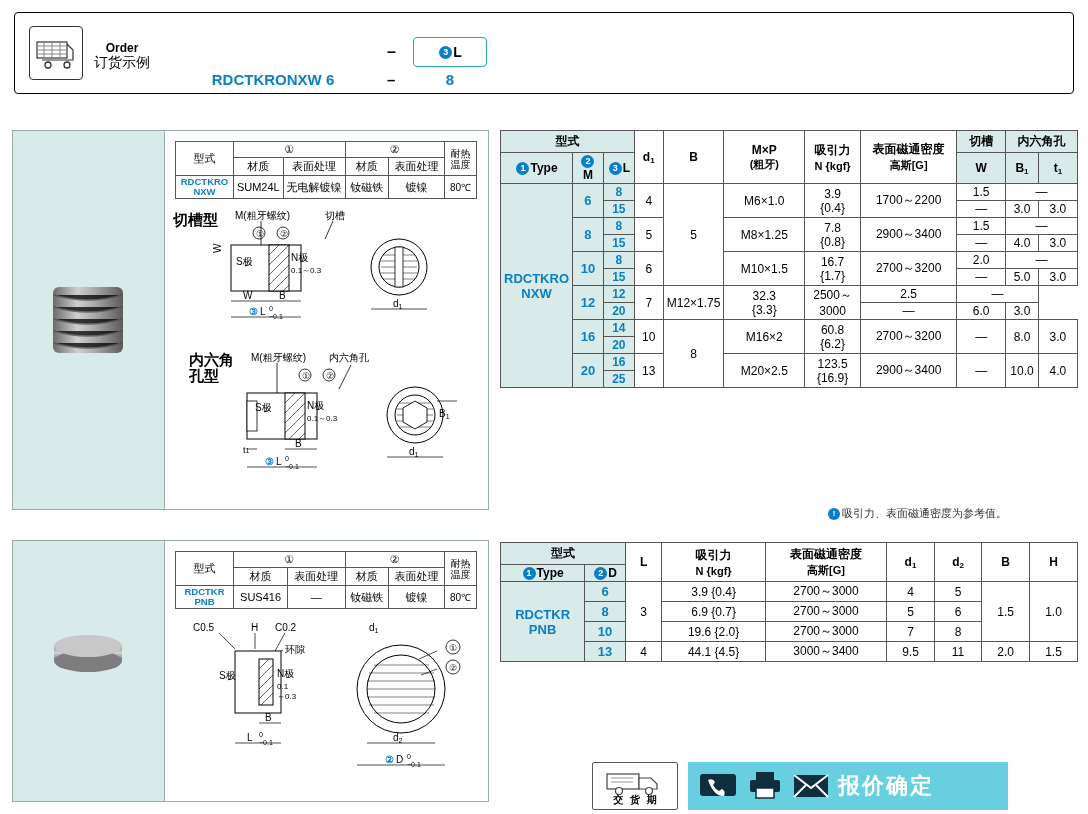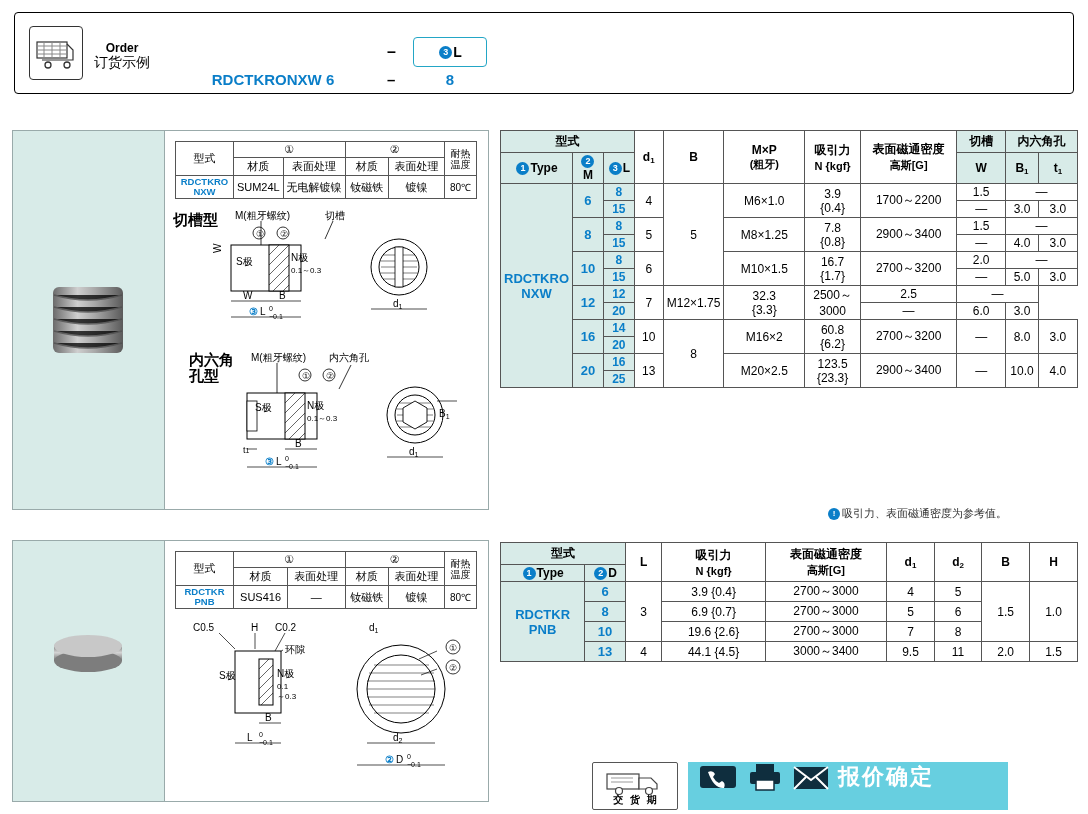"{23.3}" span { text: 23.3 -> 16.9 }
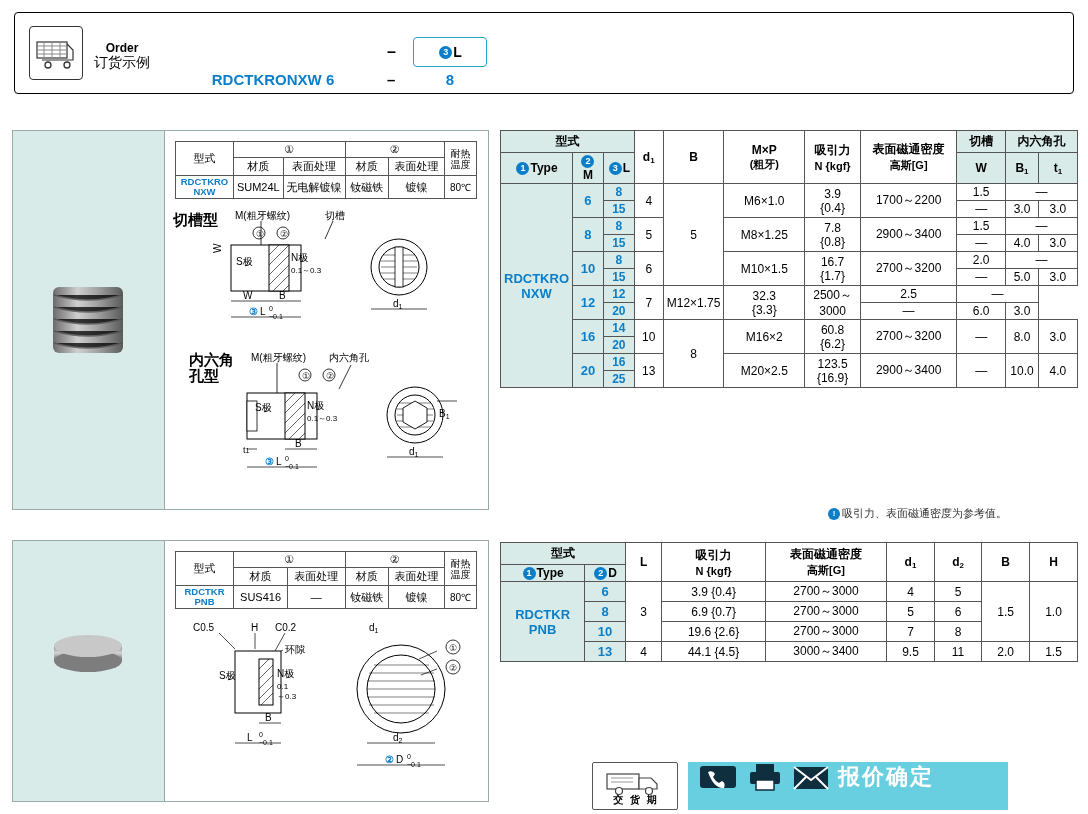"19.6 {2.6}" td { text: 2.6 -> 2.0 }
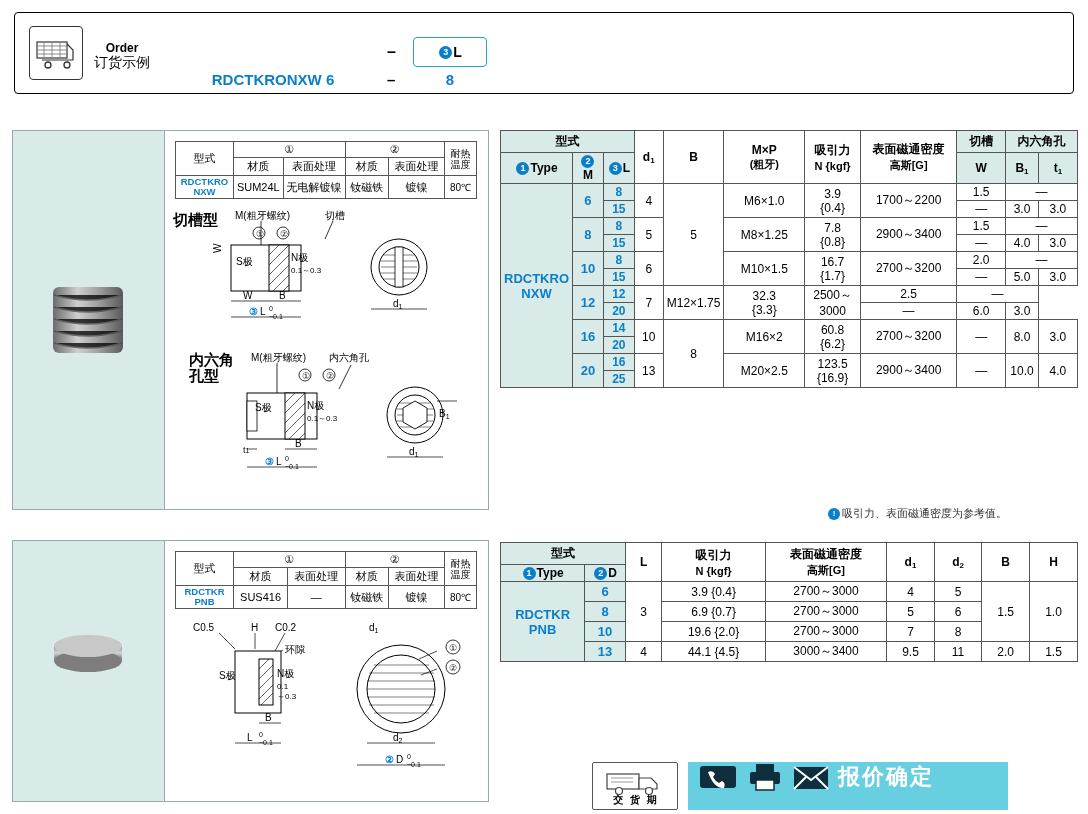"报价确定" .footer-bar { align-items: none -> center }
